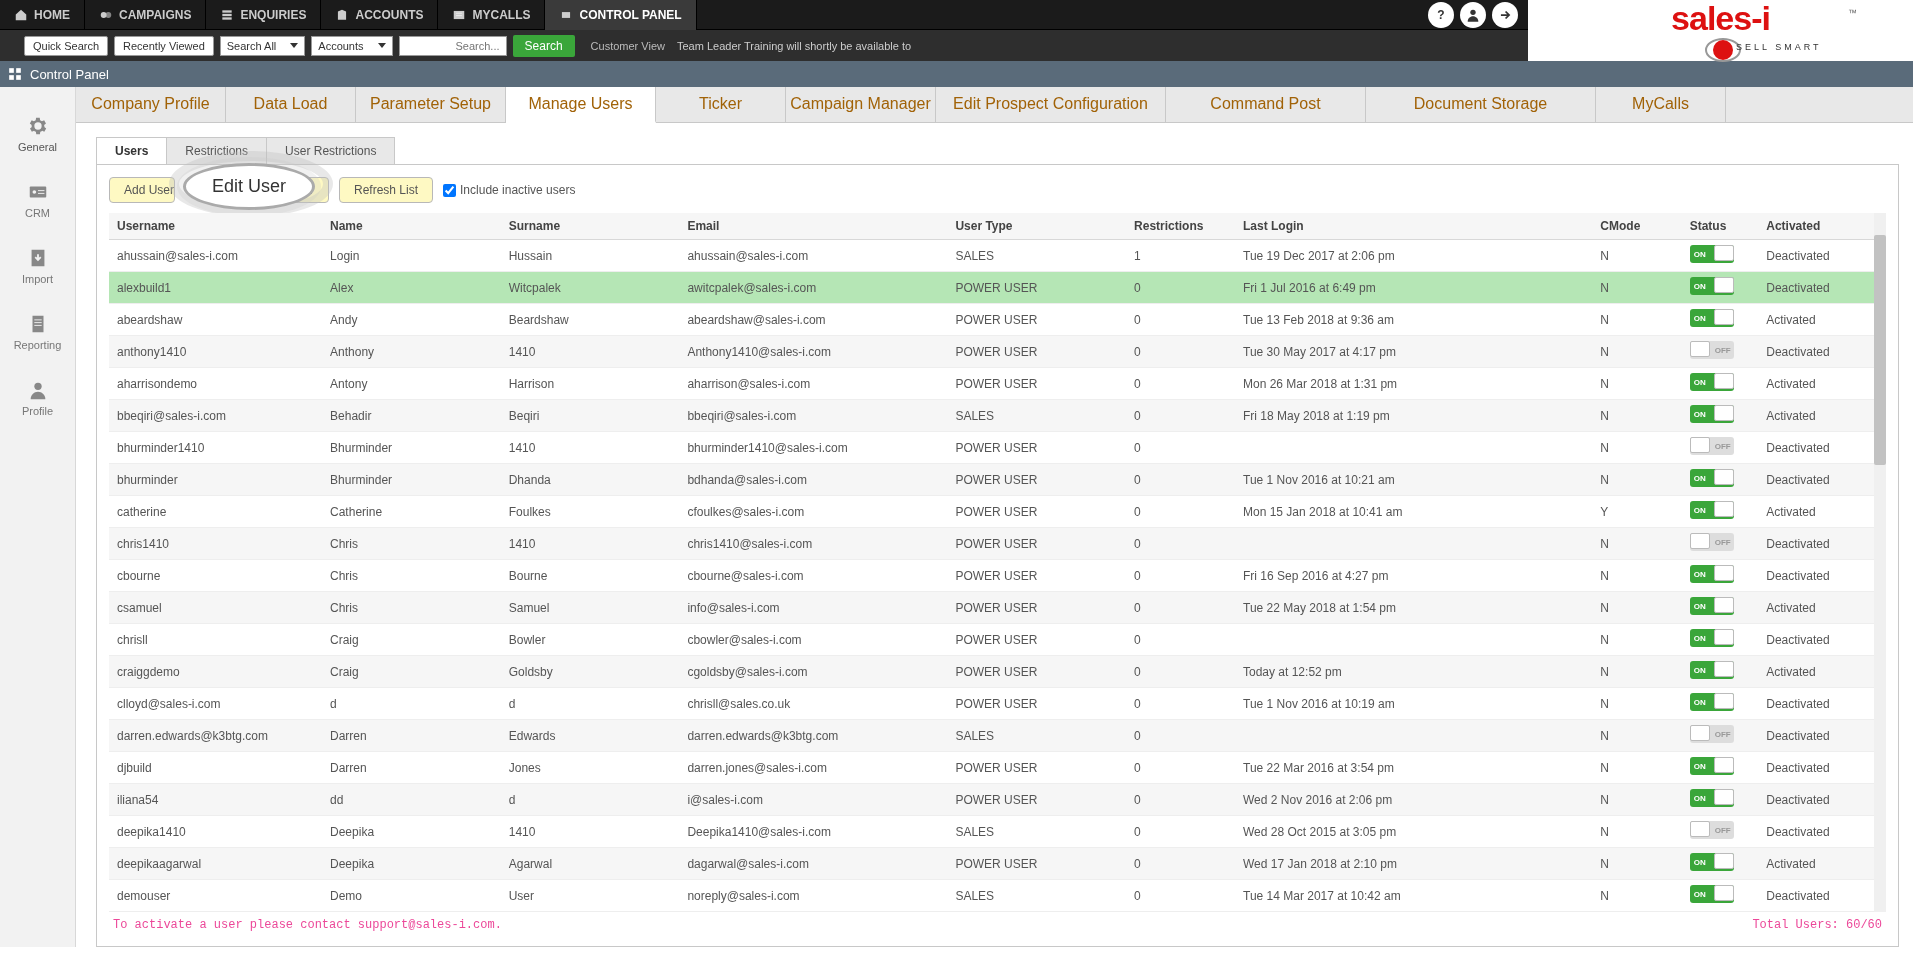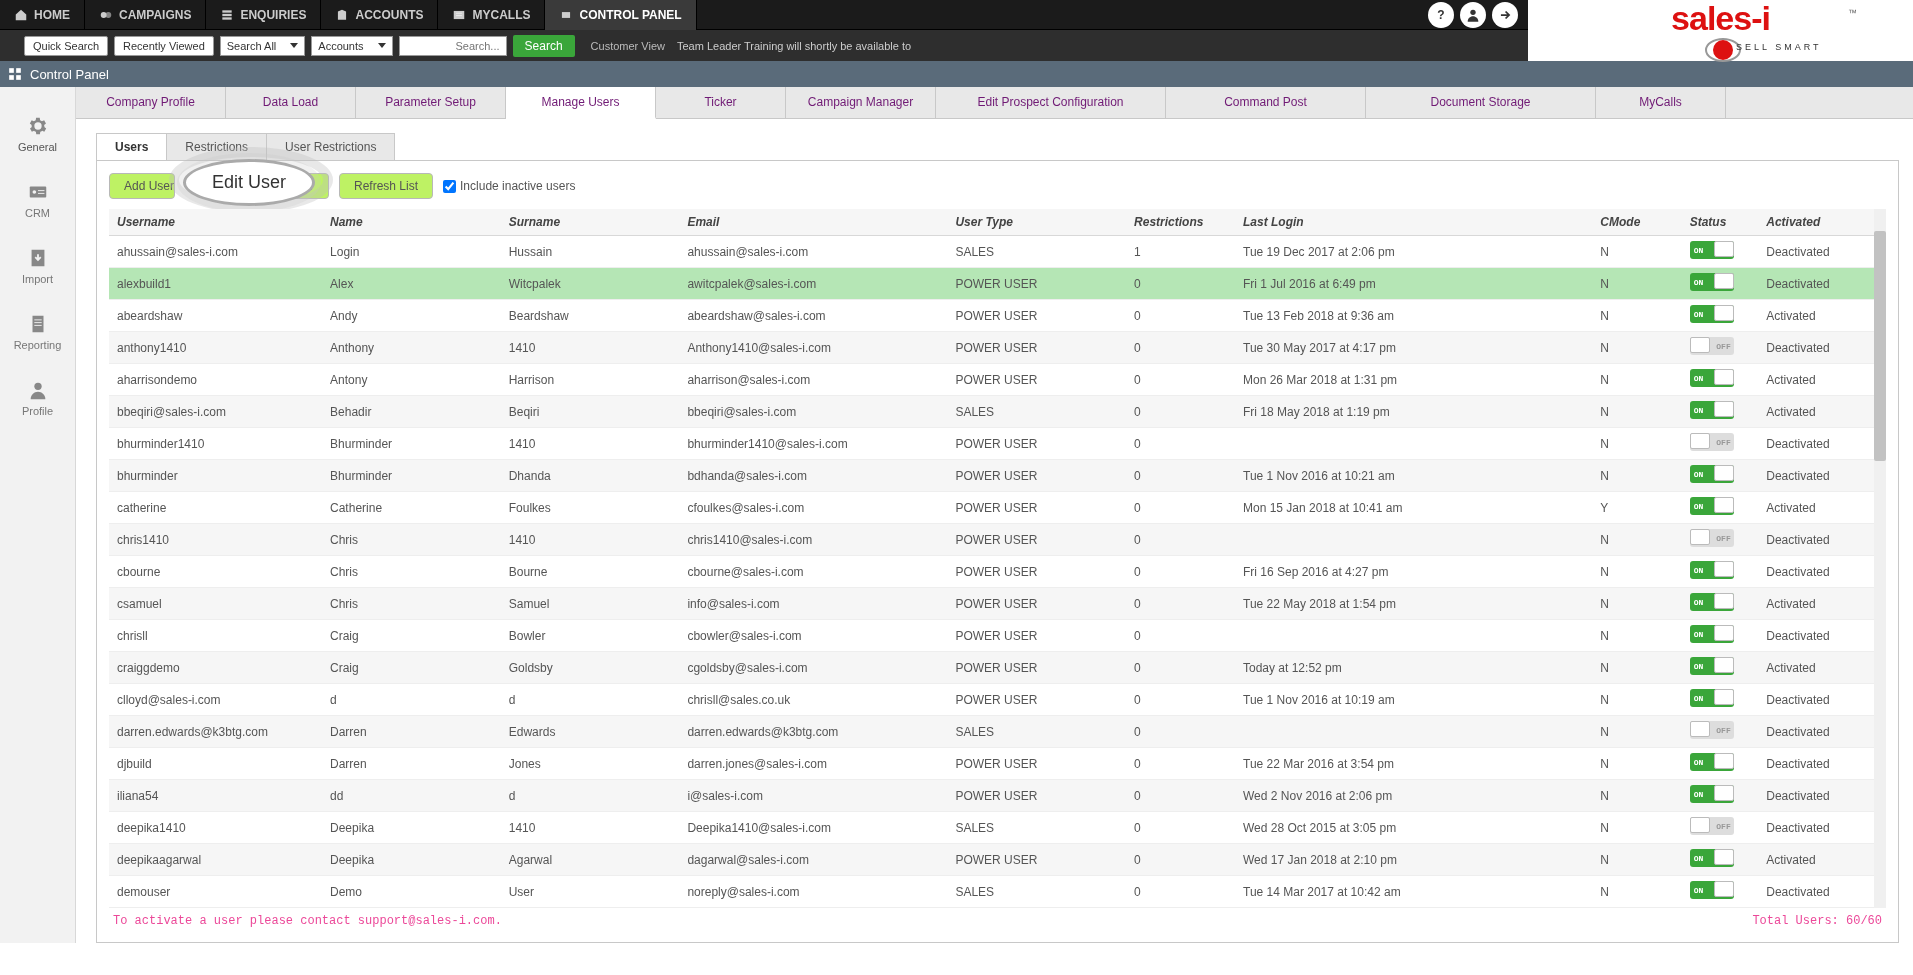"Company Profile" .htab { color: #701a75 -> #a16207; font-size: 12px -> 16px }
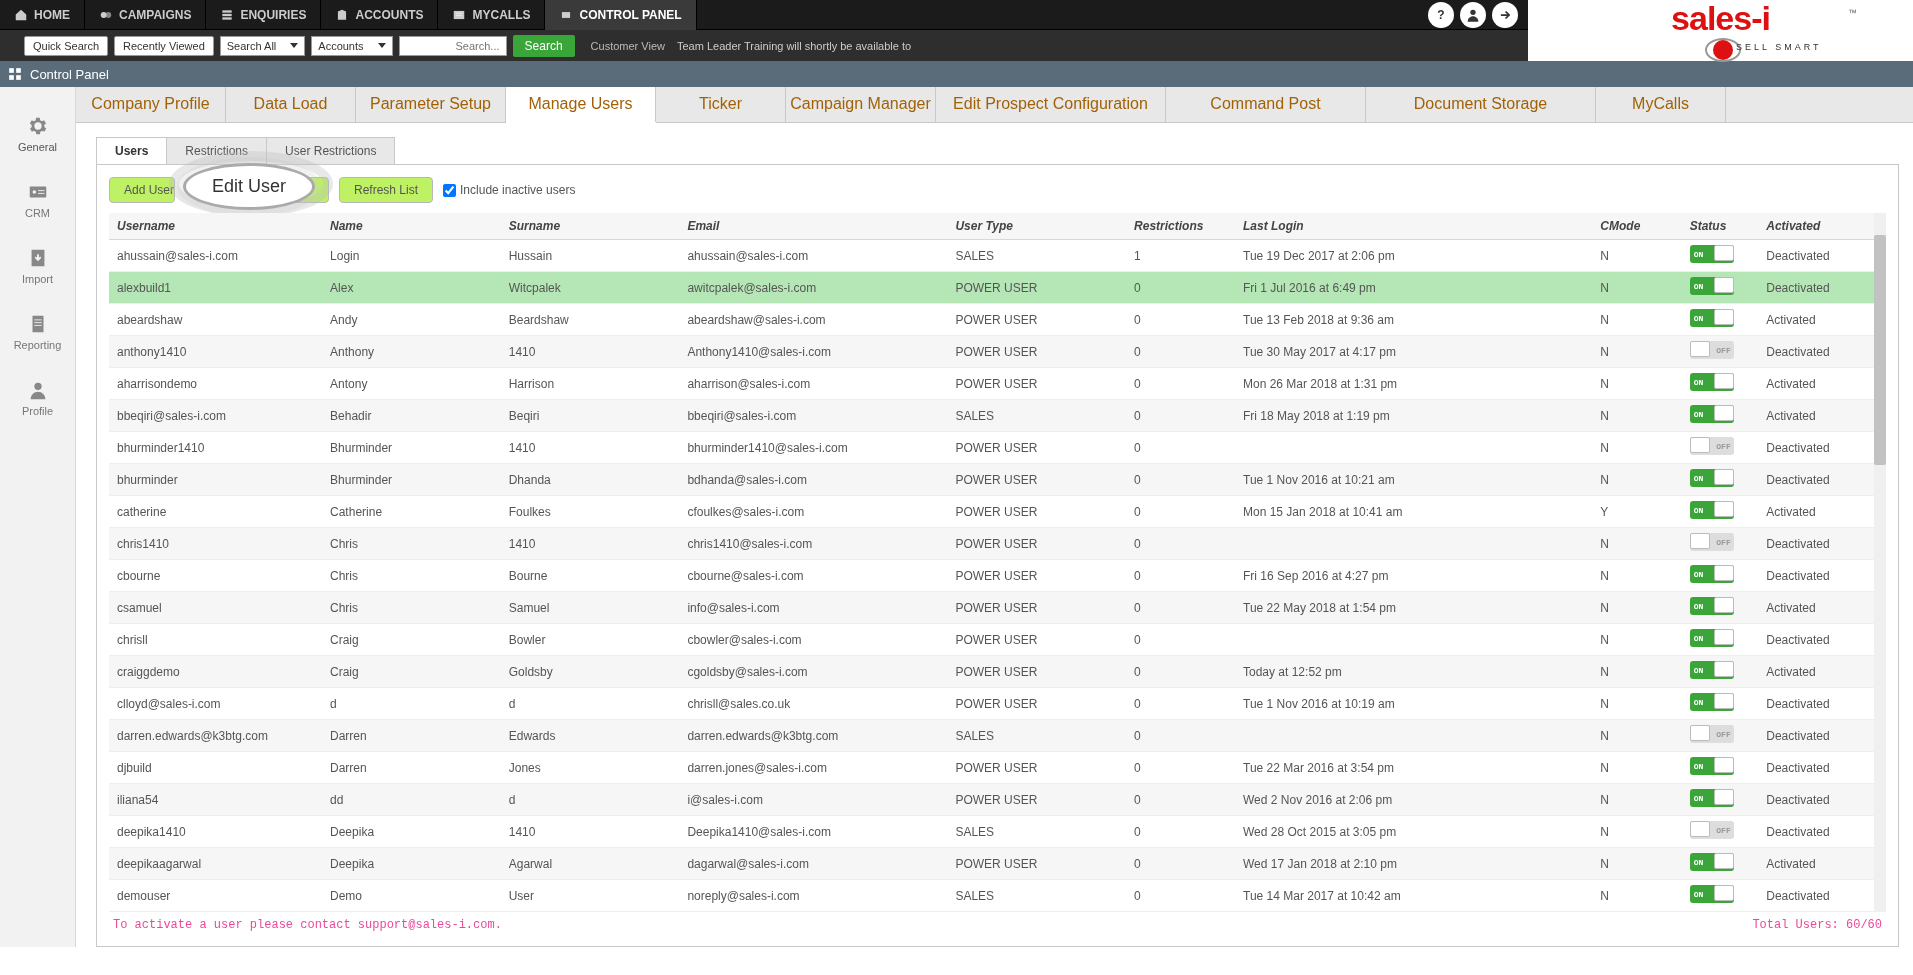"Add User" .tool-btn { background: #bef264 -> #fef9c3 }
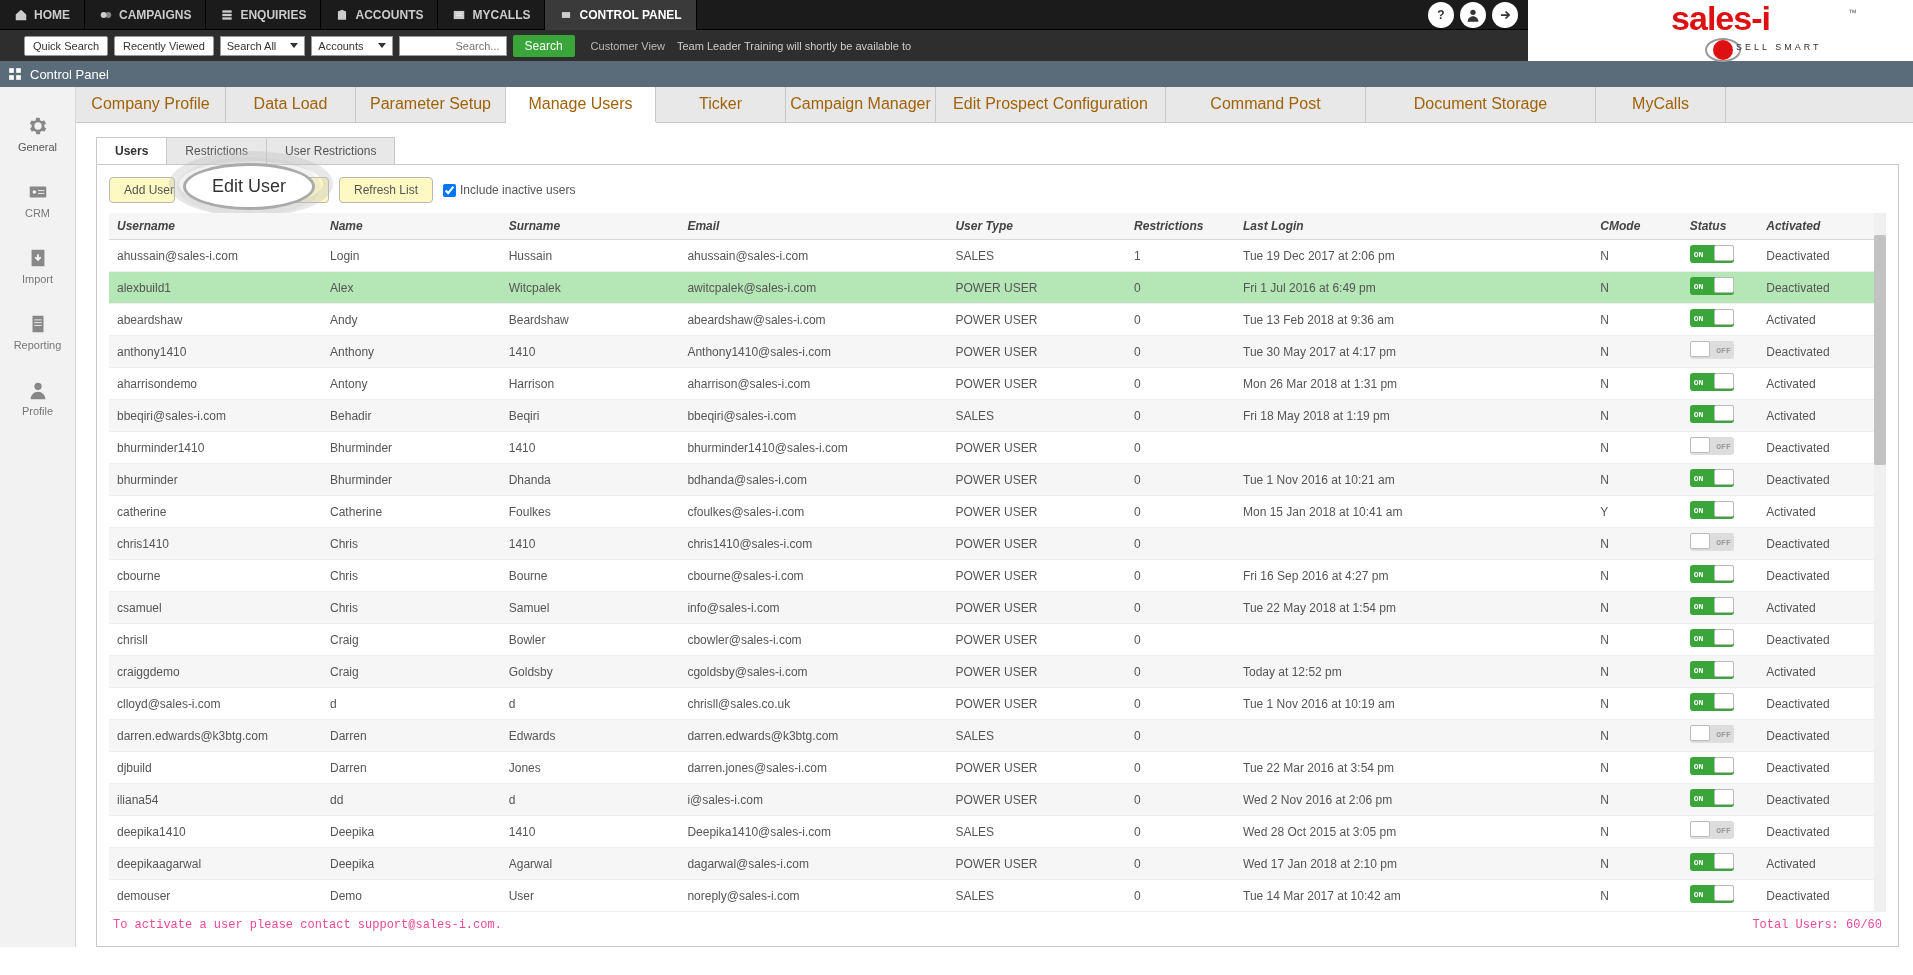"Username" .grid th { font-style: italic -> none }
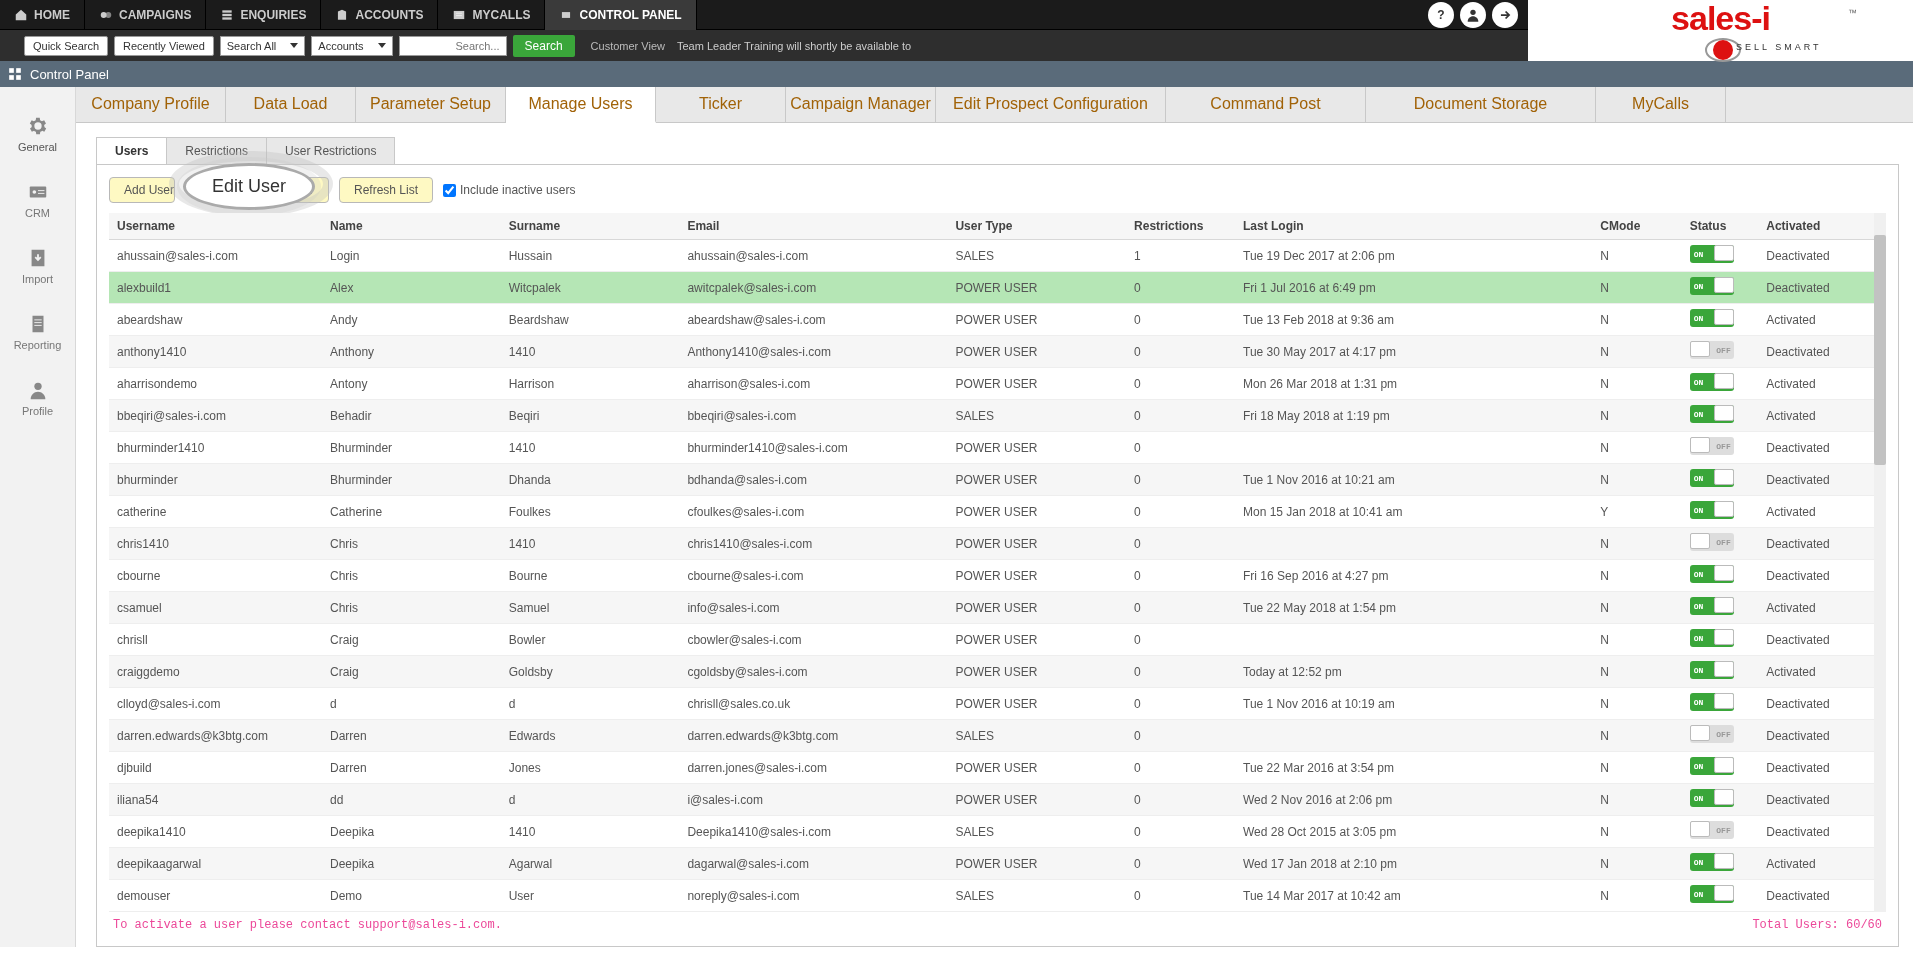"ON" .toggle .lbl { font-family: Liberation Mono, monospace -> none }
